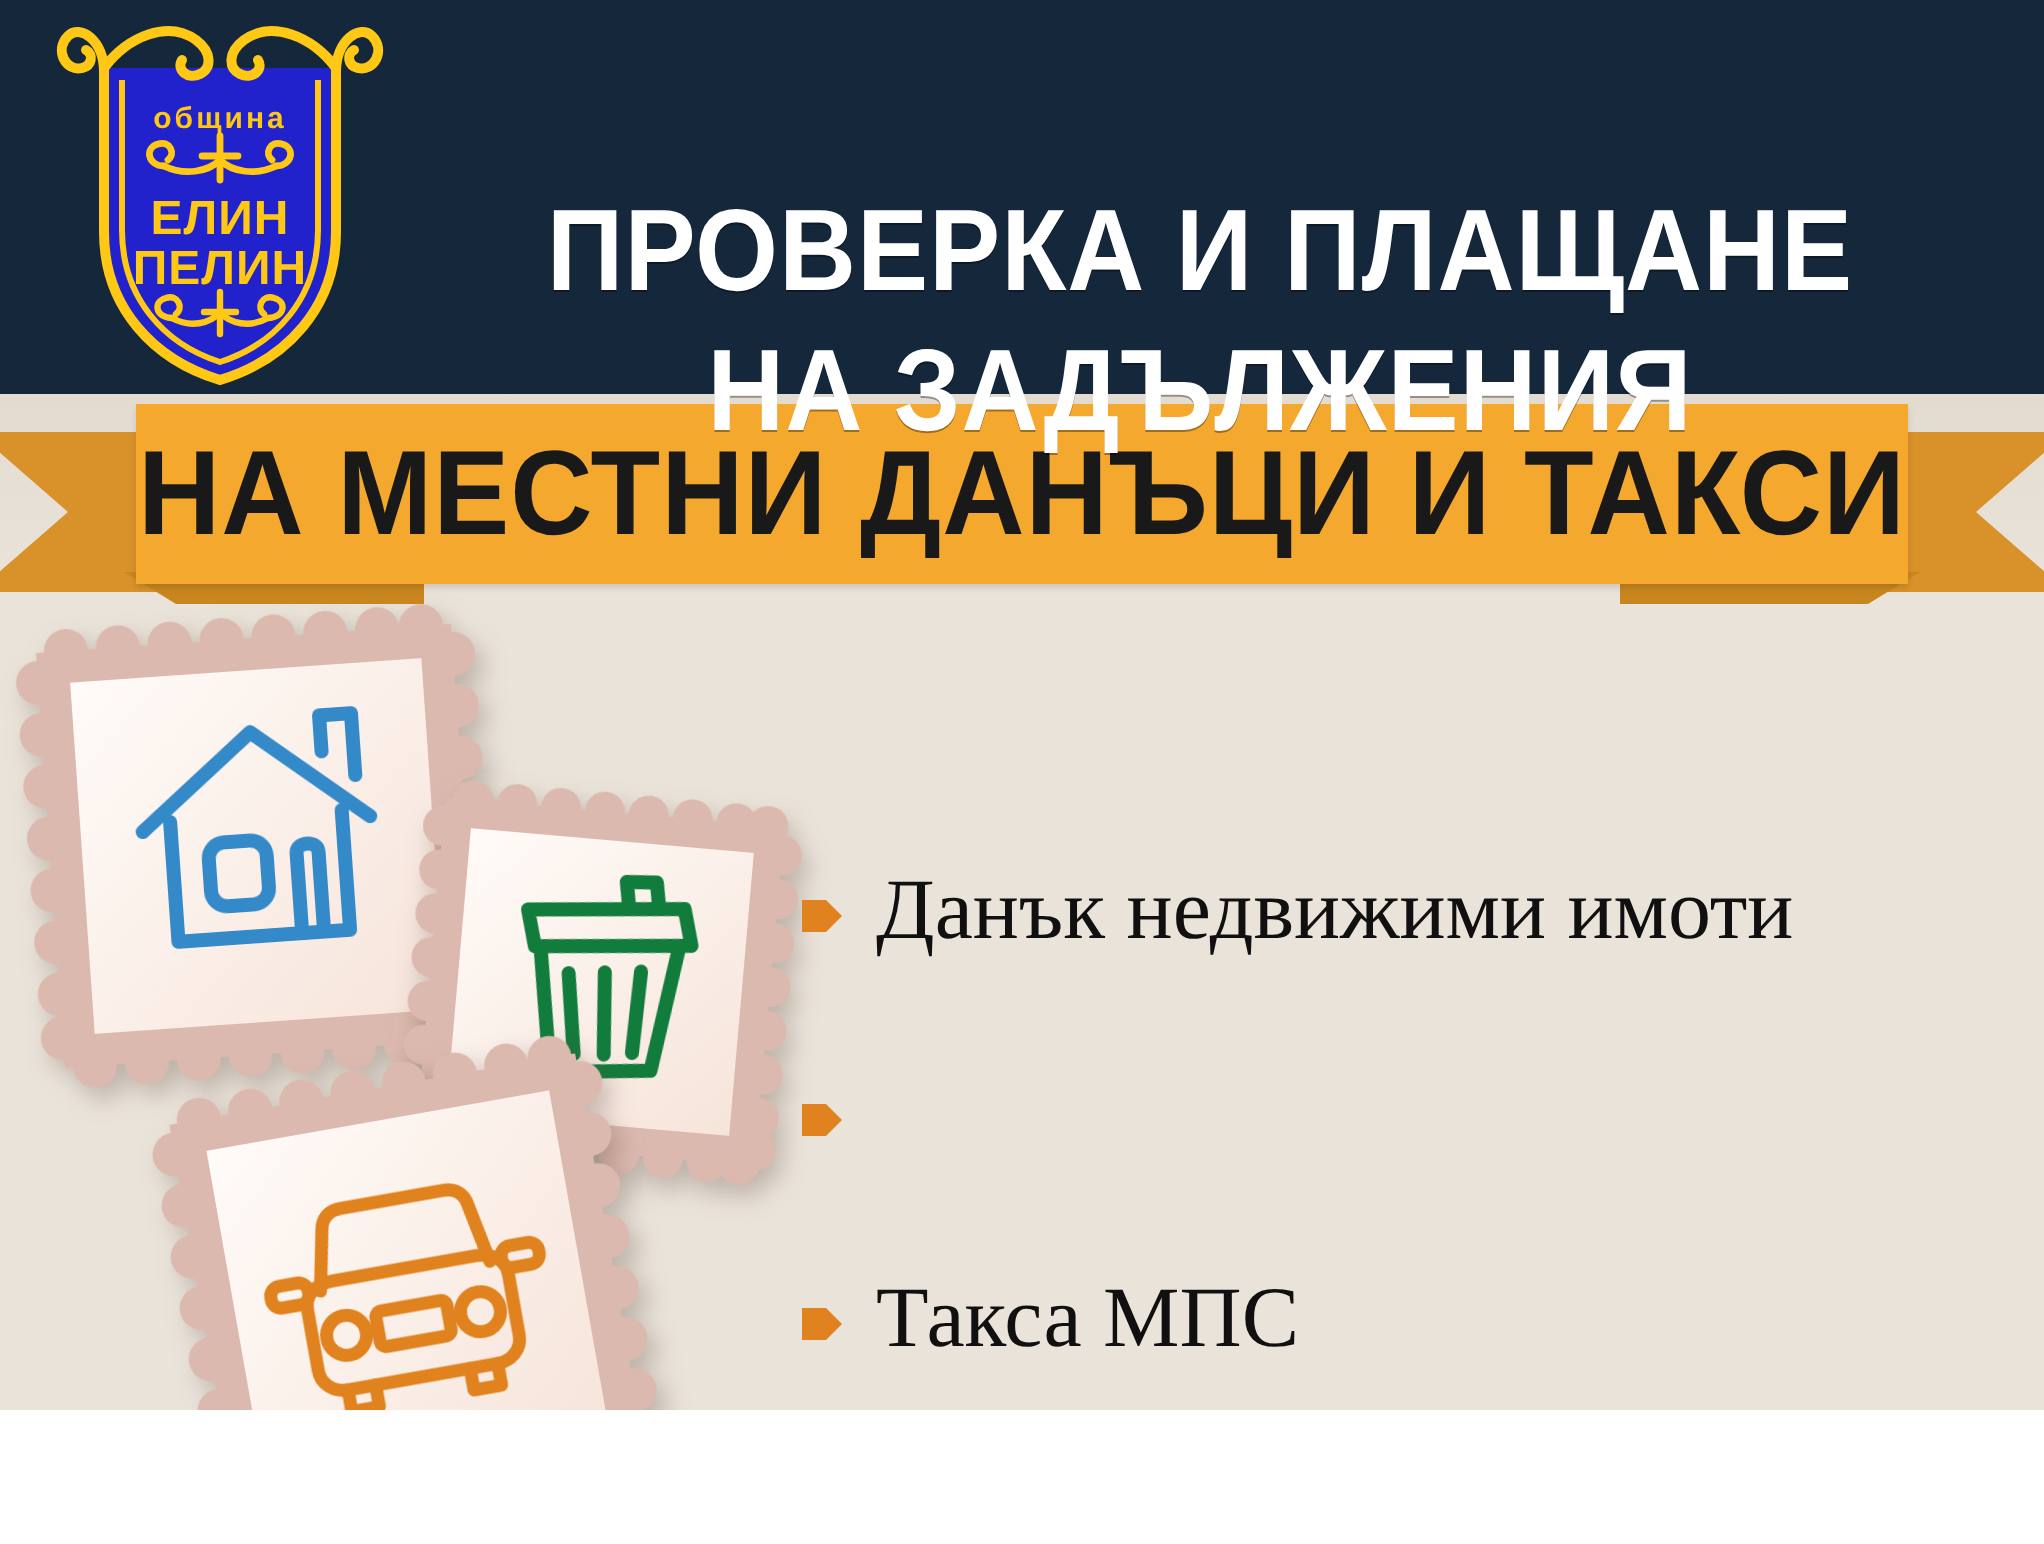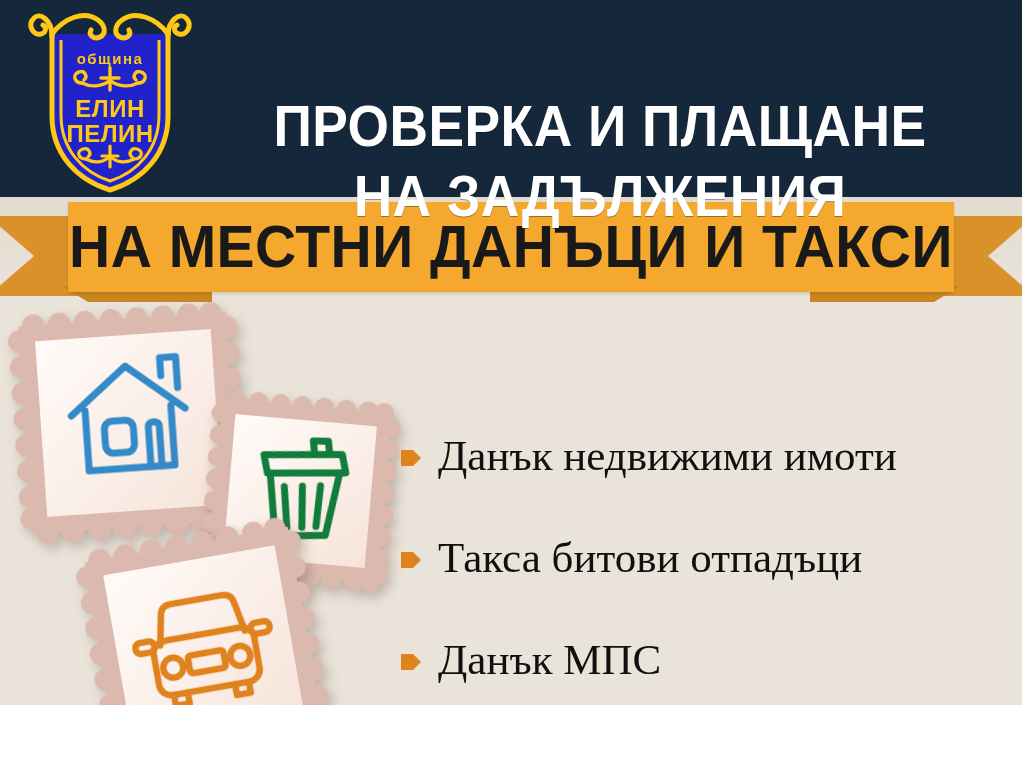"Такса битови отпадъци" span.bullet-label { html: <span>Такса битови отпадъци</span> -> none }
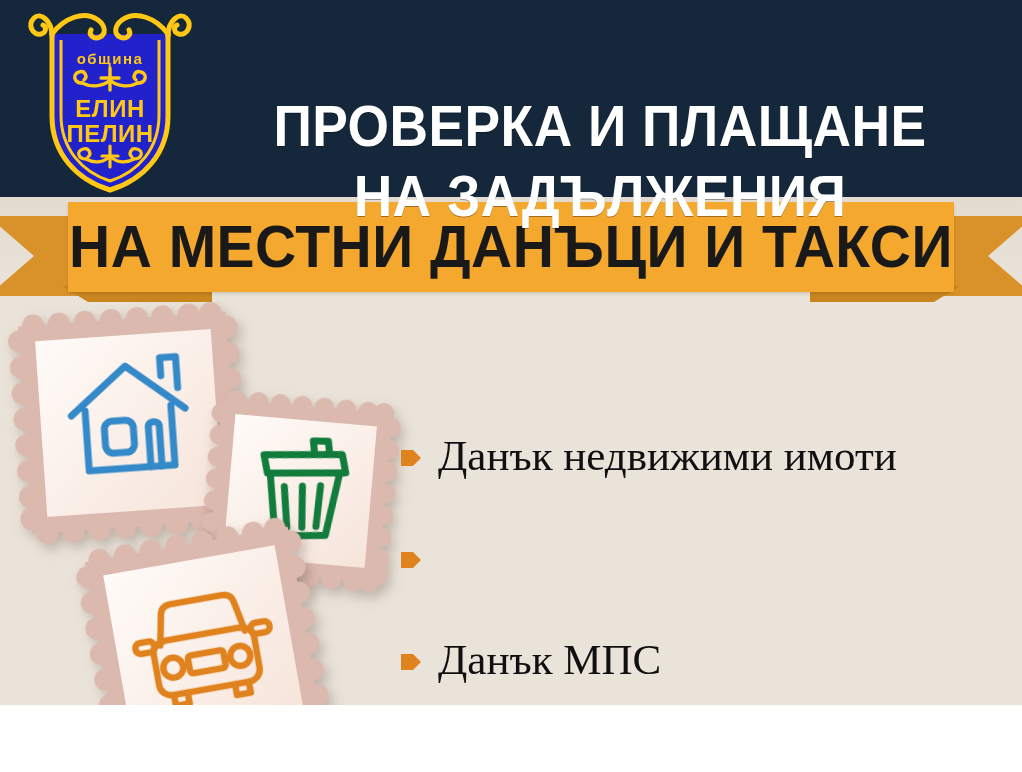"Данък МПС" span.bullet-label { text: Данък -> Такса }
